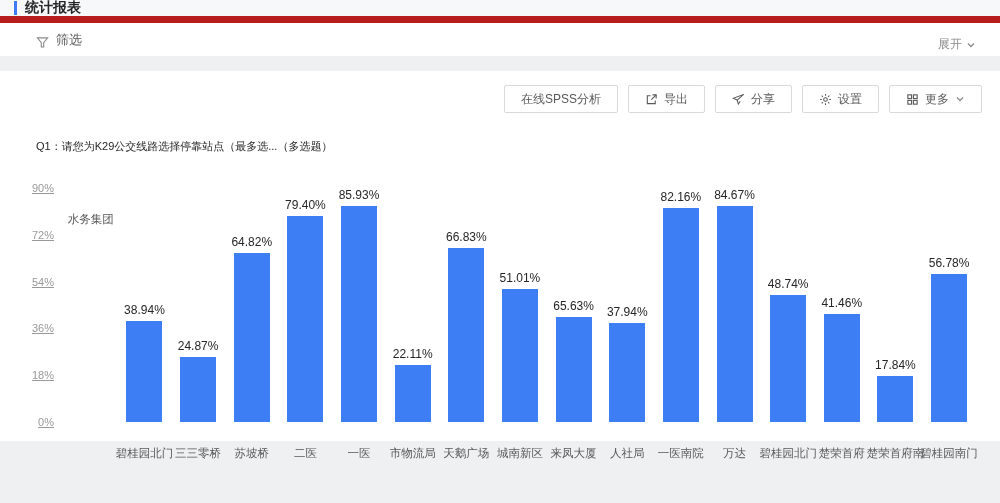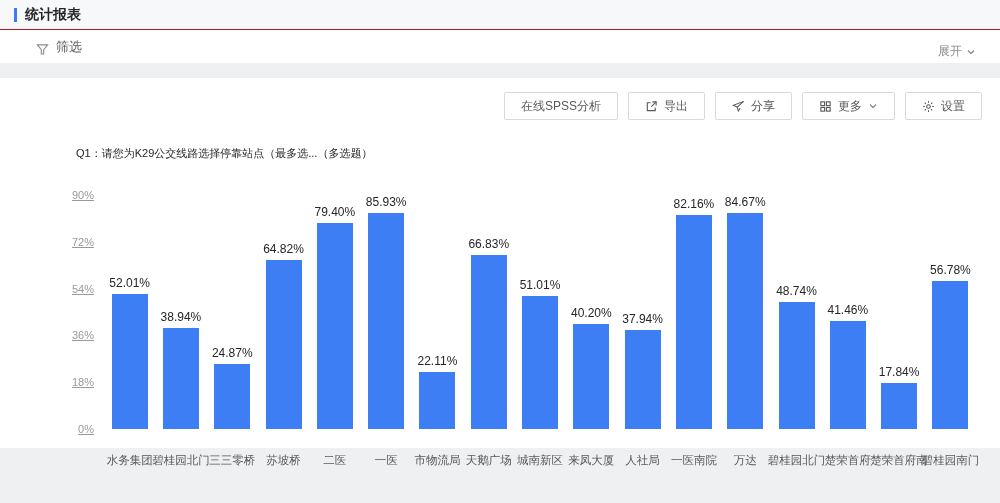"统计报表" .page-header { border-bottom: 1px solid #b91c1c -> 7px solid #b91c1c; height: 30px -> 23px }
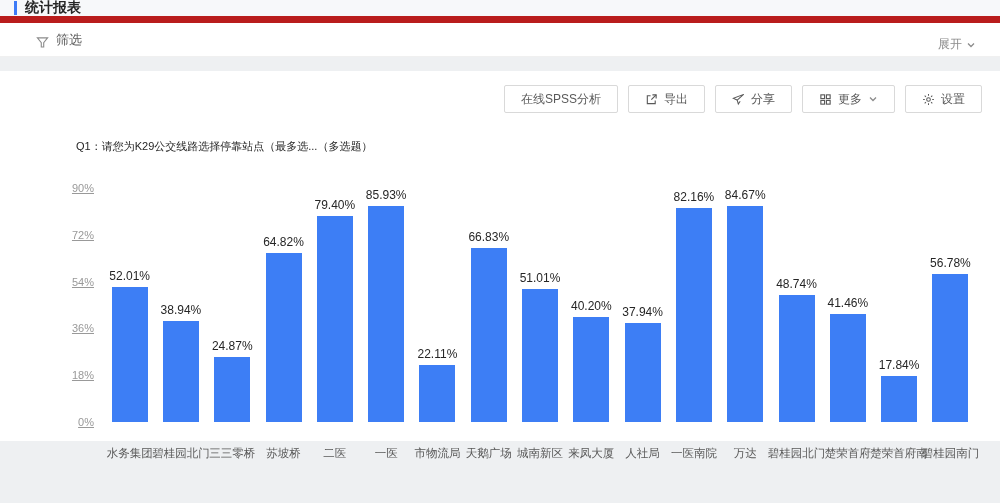"在线SPSS分析" .panel { padding-left: 40px -> none }
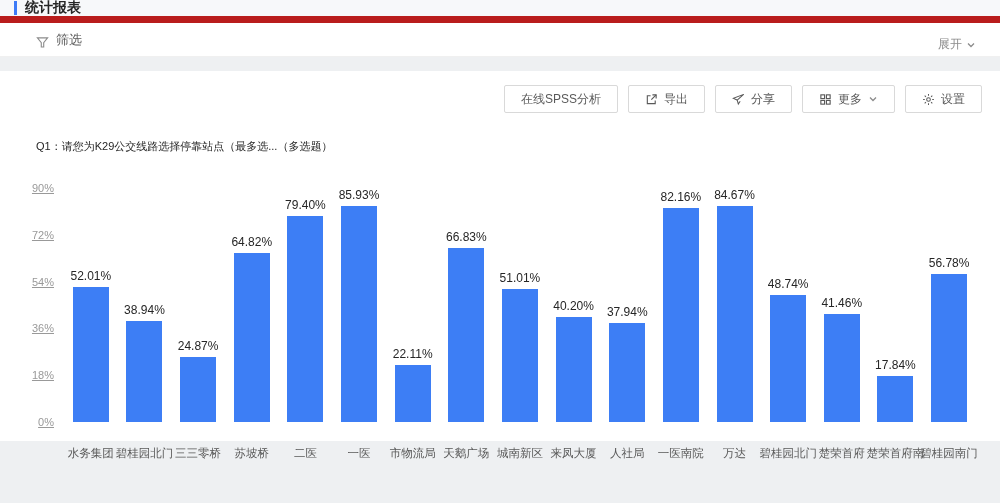"更多" button.tb-btn { order: before "设置" -> after "设置" }
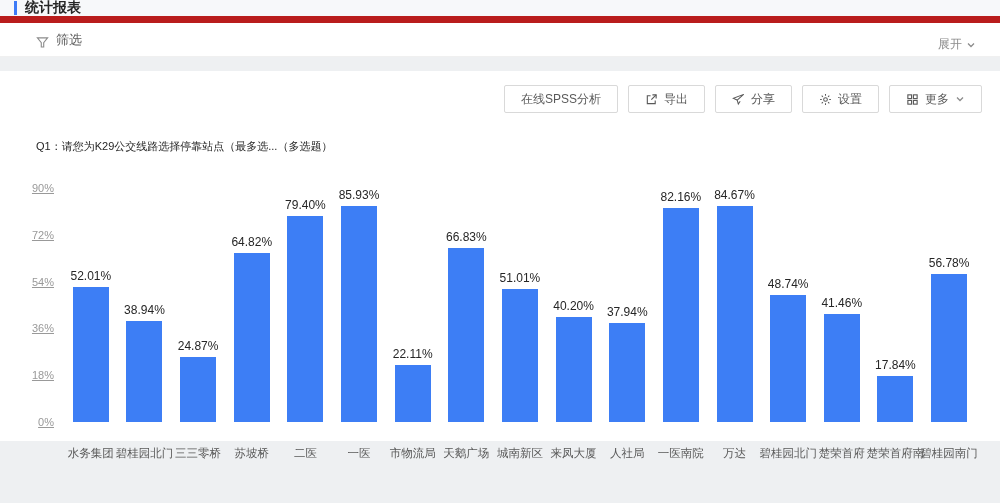"52.01%" div.bar-stack { html: <div> <div>52.01%</div> <div></div> </div> -> none }
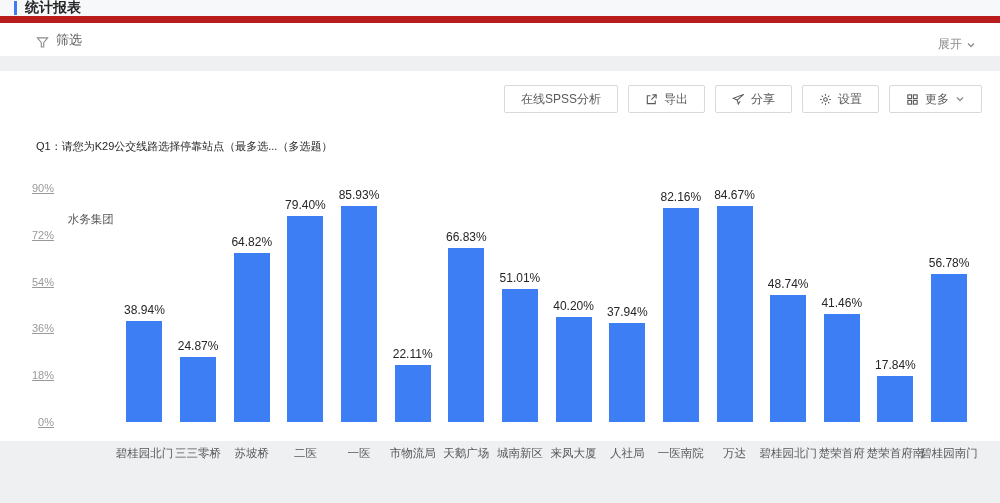"40.20%" div.bar-value { text: 40.20% -> 65.63% }
